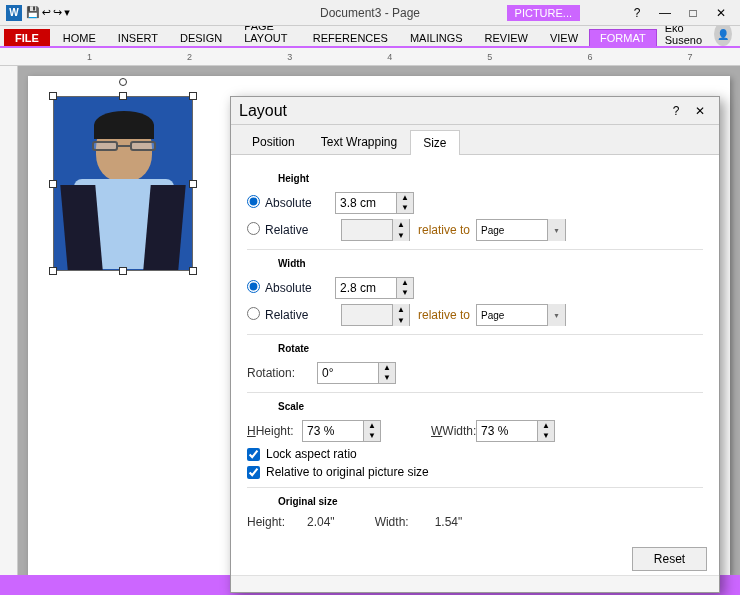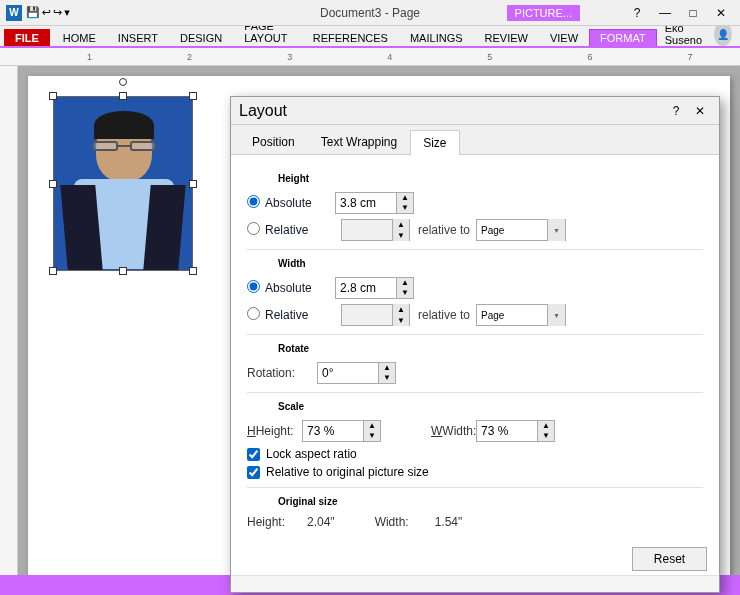"relative to" .relative-to-label { color: #404040 -> #a16207 }
